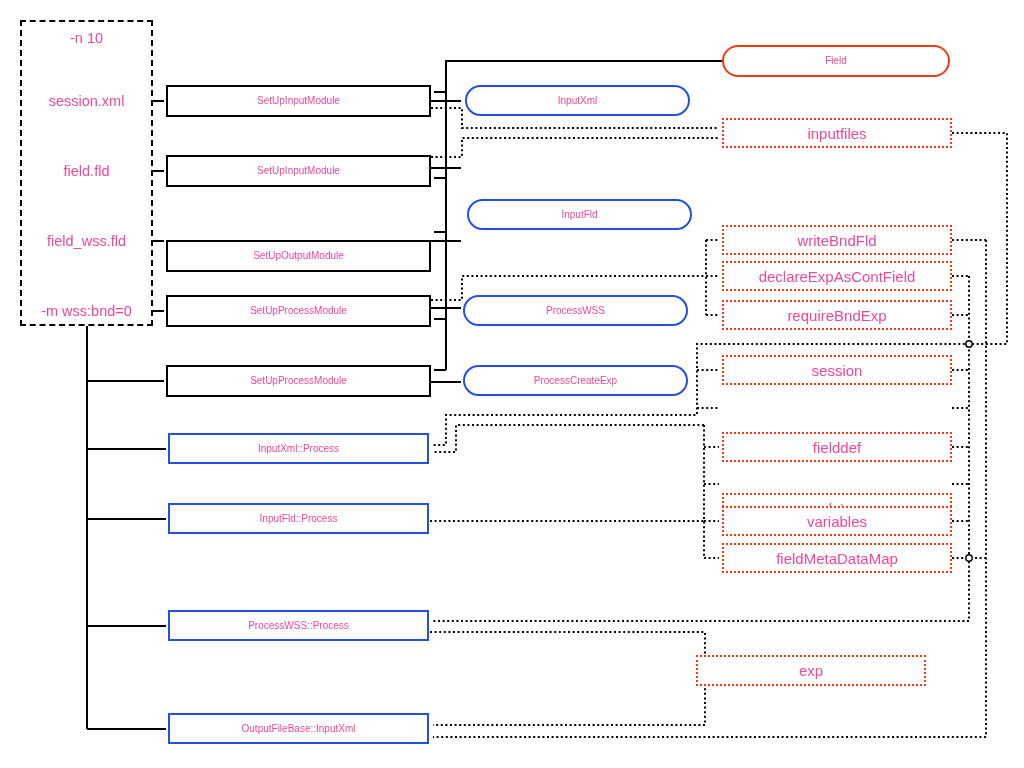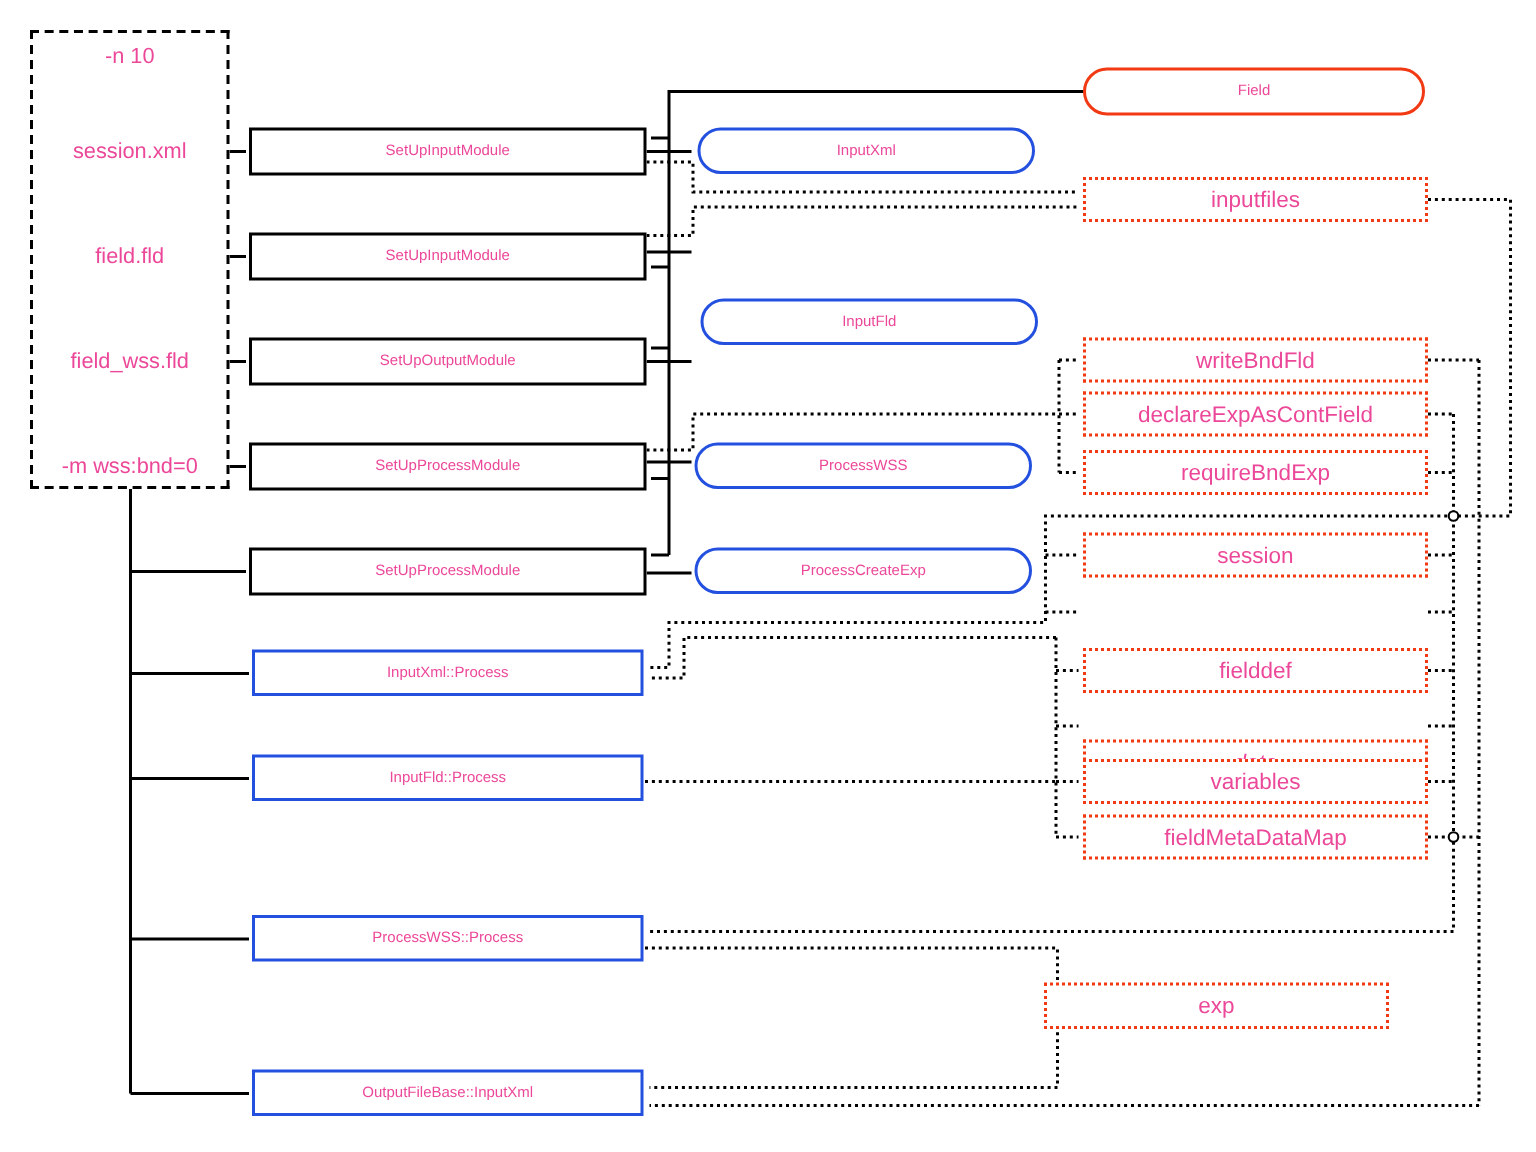"SetUpOutputModule" div.node { top: 225px -> 240px }
